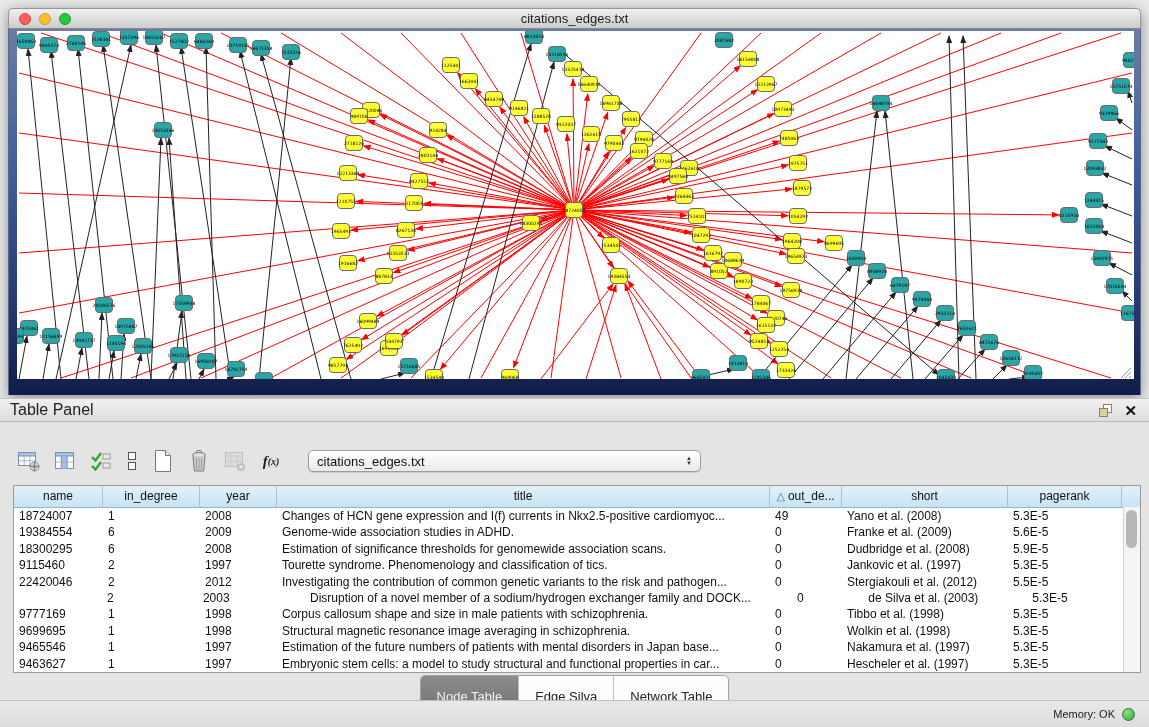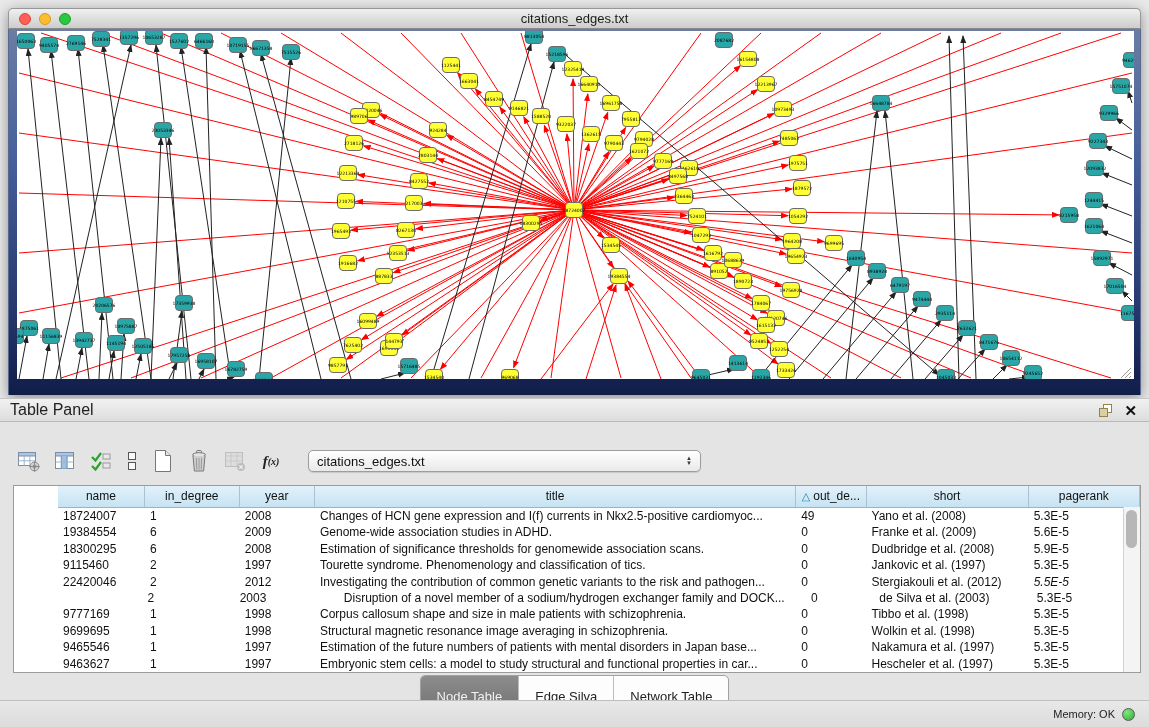"name" .tableouter { padding-left: 44px -> none }
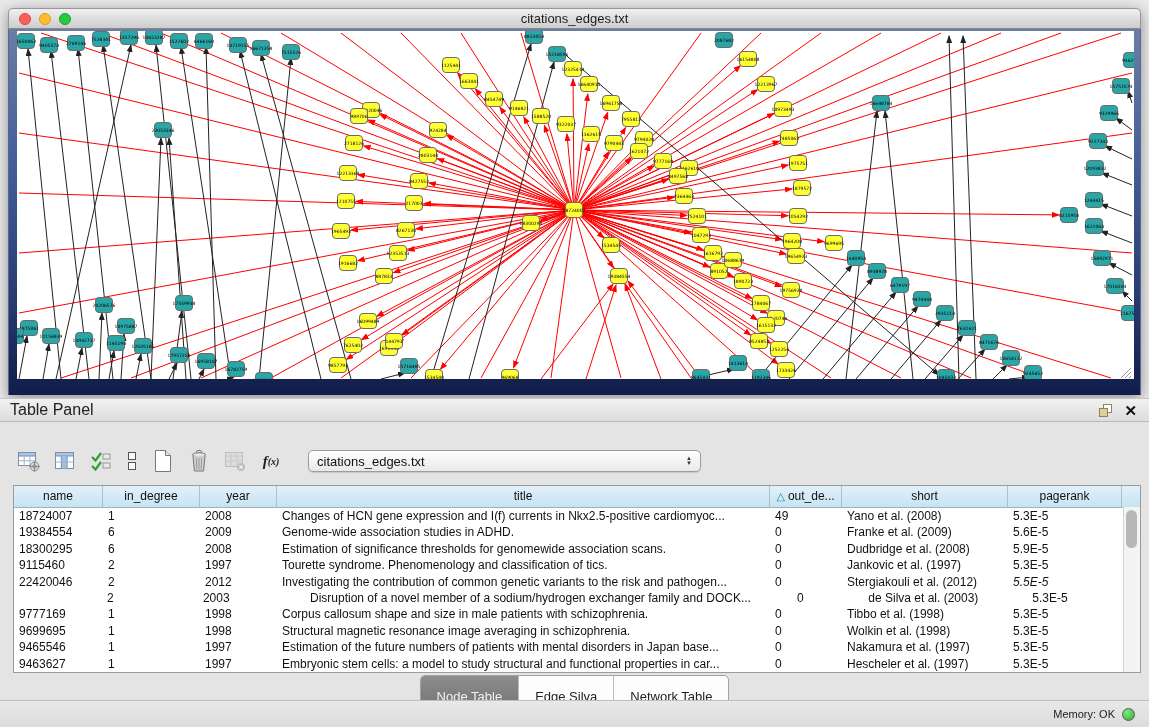"5.5E-5" div.tcell { font-style: italic -> none }
